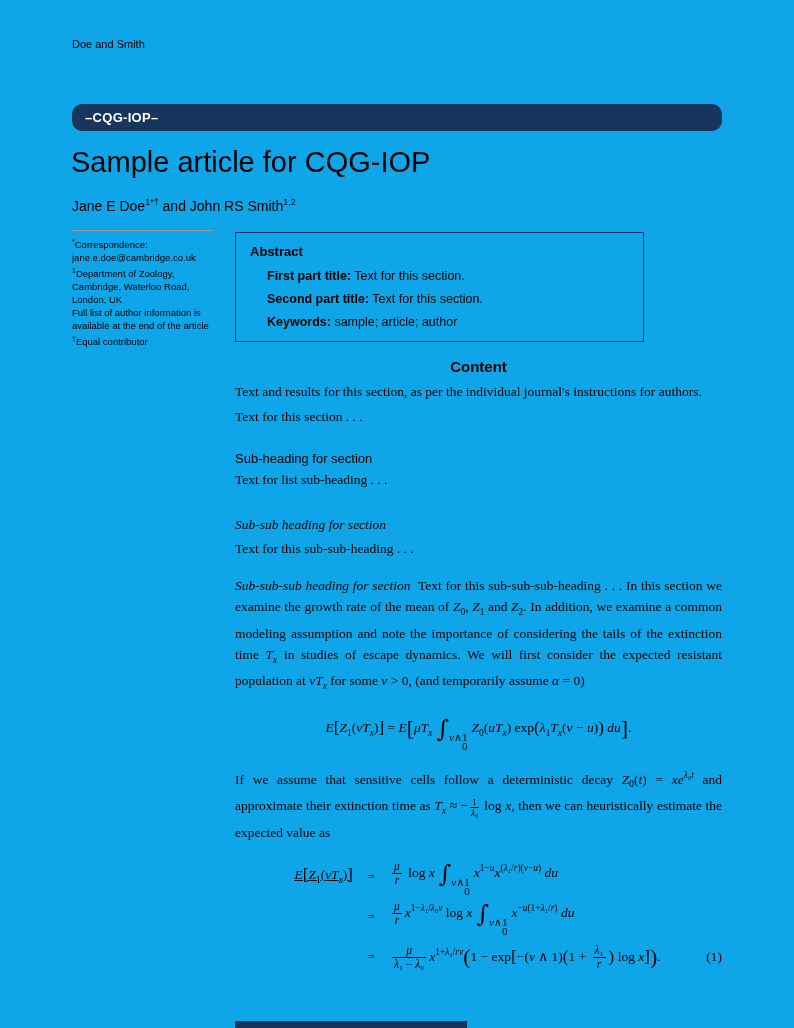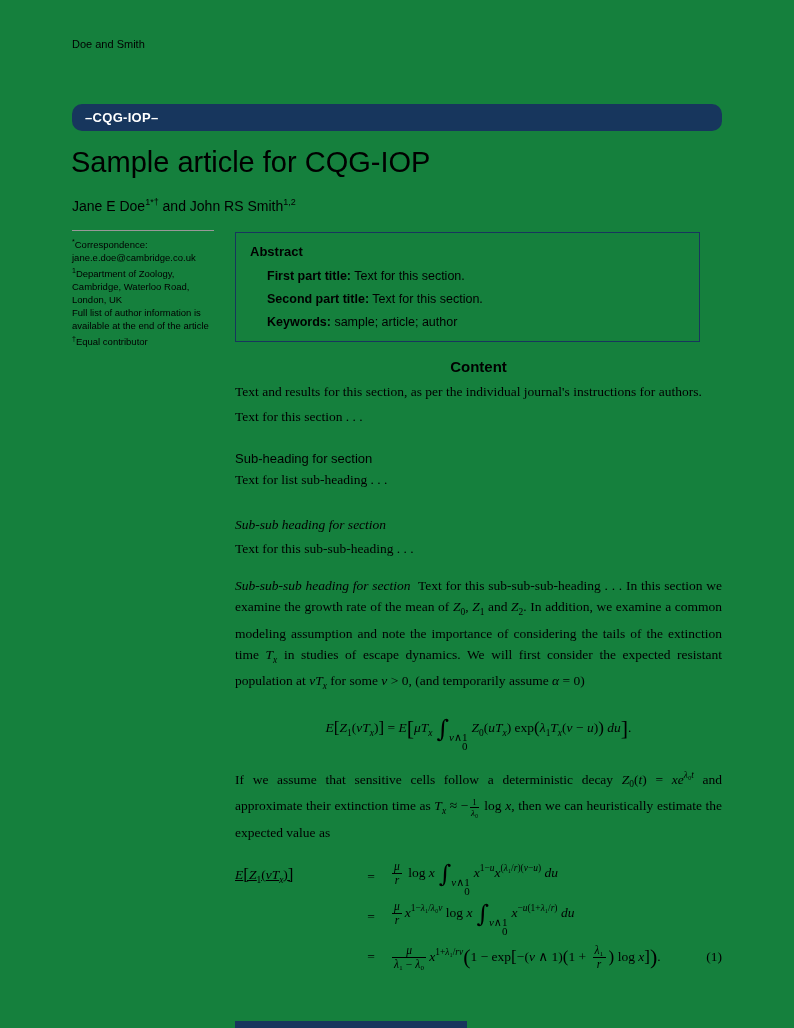"Doe and Smith" .page { background: #15803d -> #0ea5e9 }
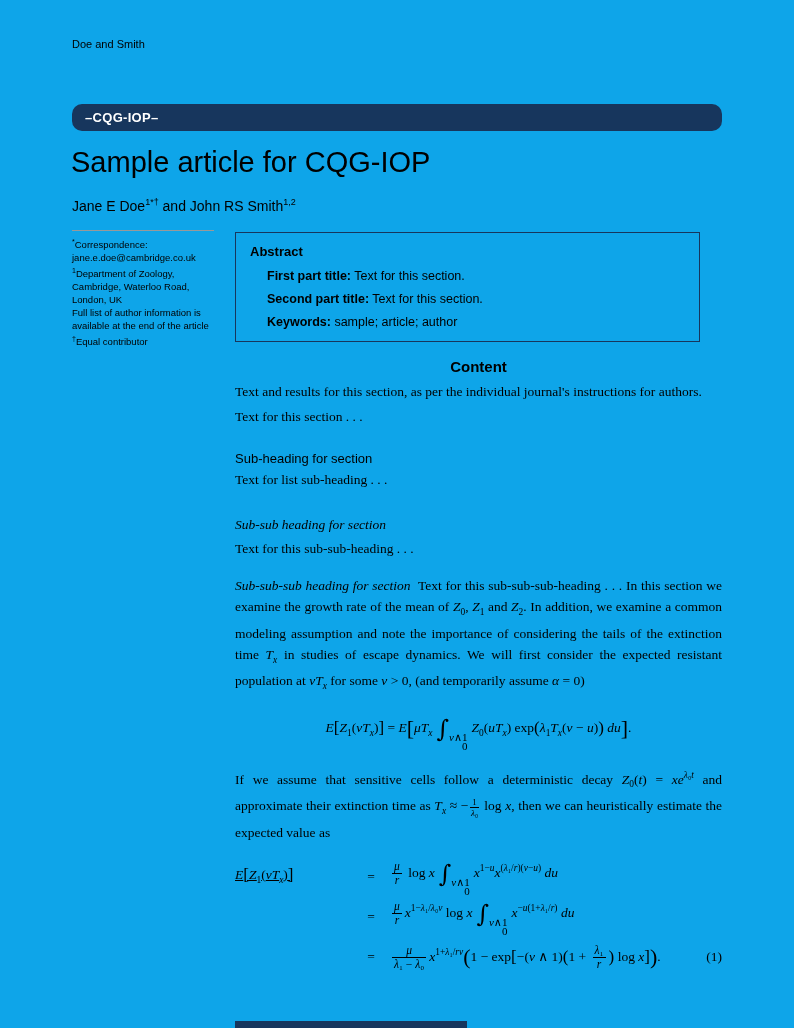"Abstract" .abstract { width: 465px -> 409px }
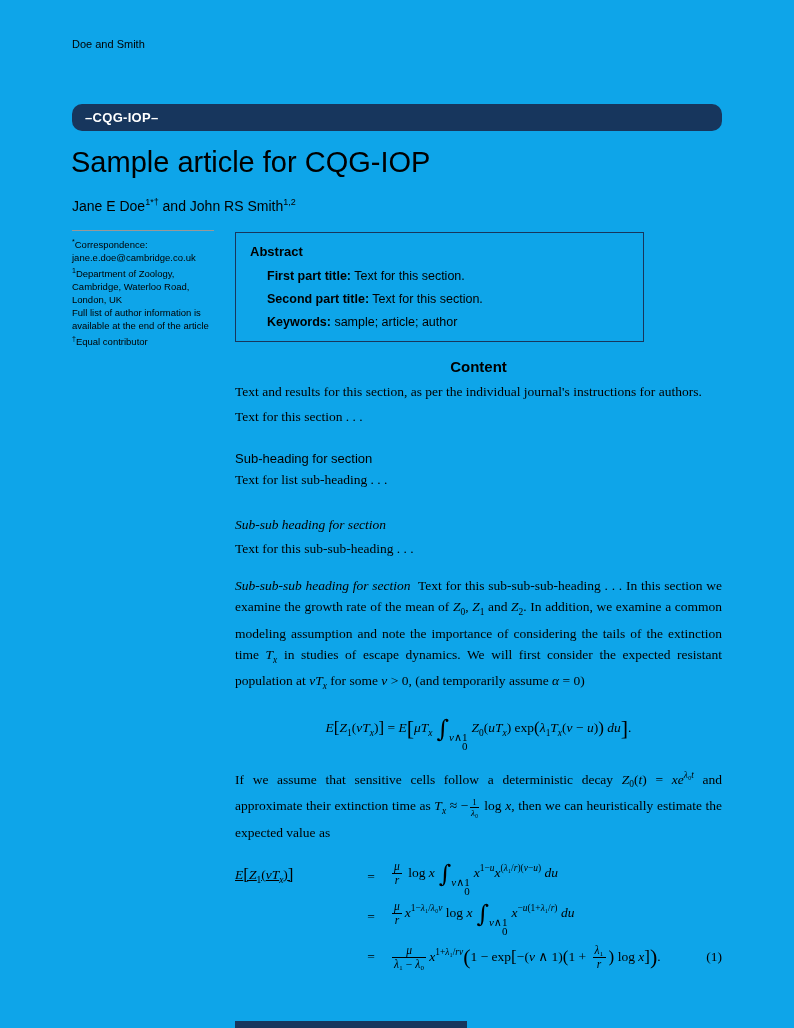"E[Z1(vTx)]" .eqrow .lhs { text-align: left -> right }
